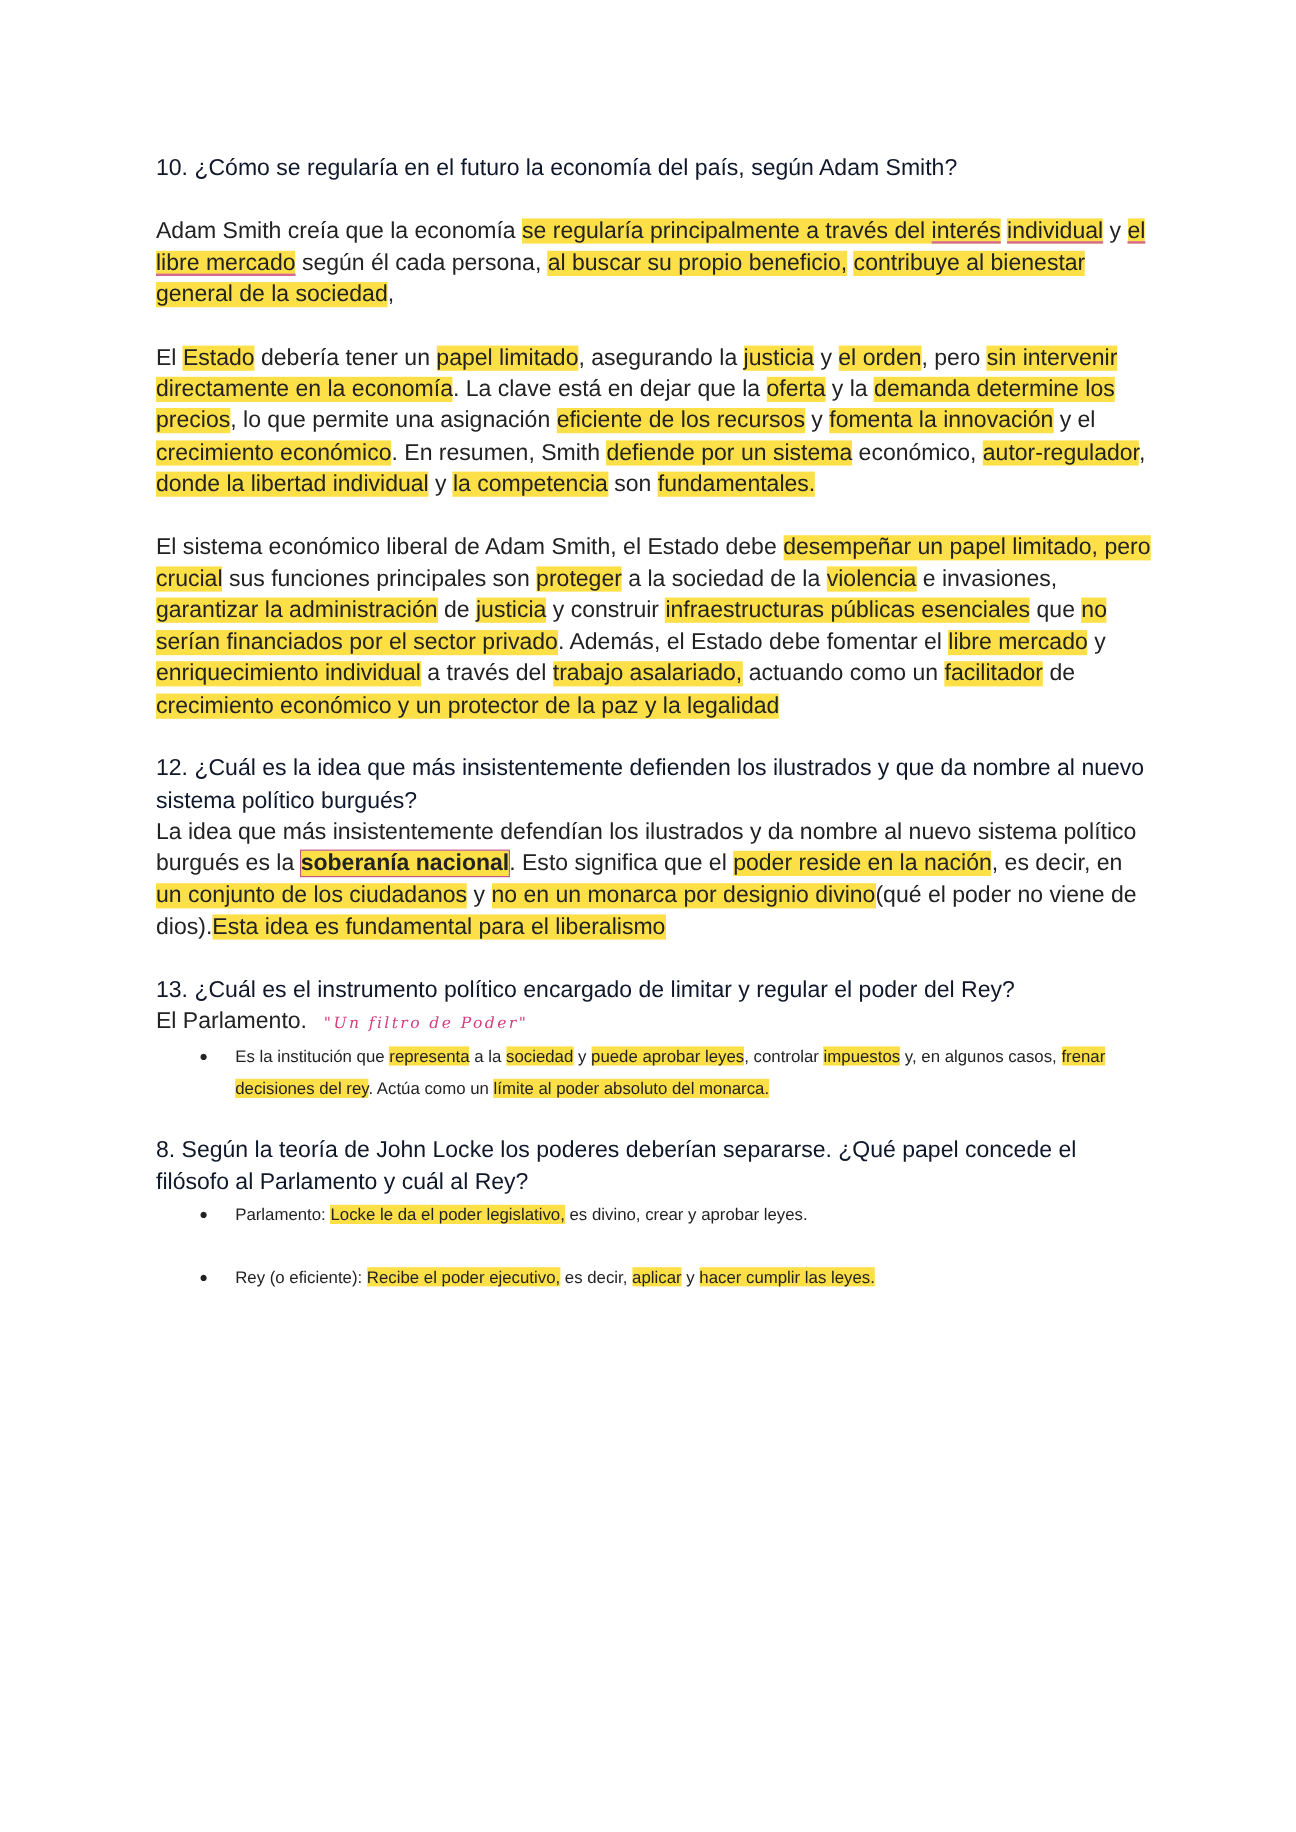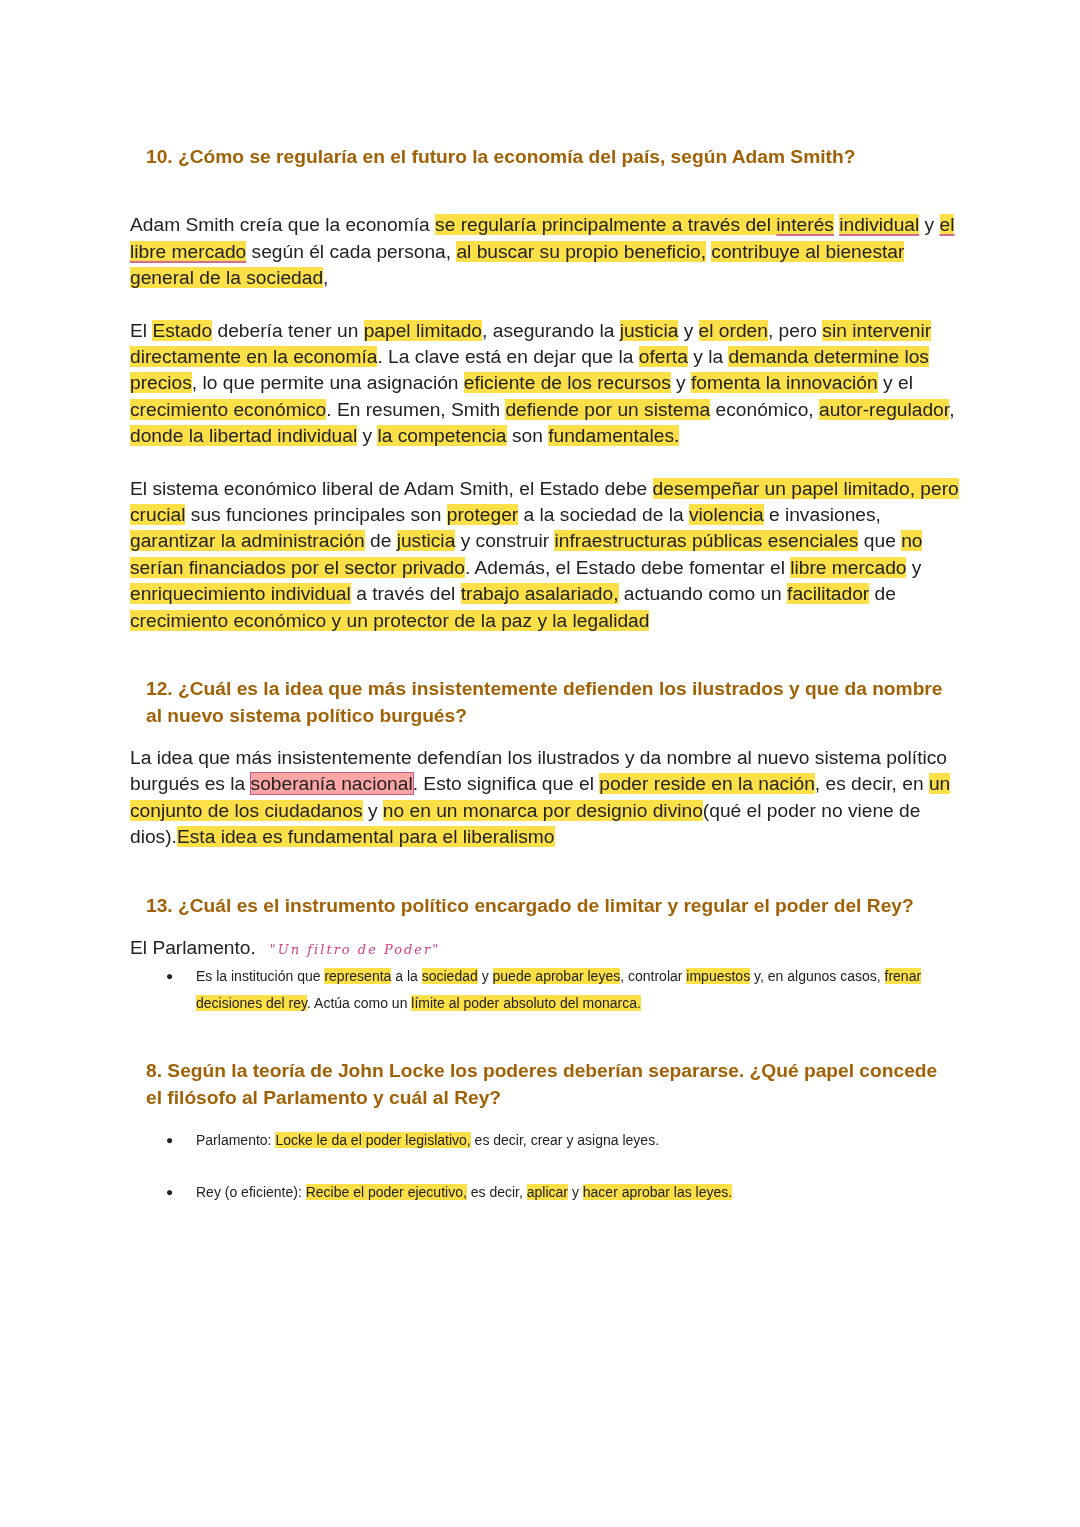"10. ¿Cómo se regularía en" .q { color: #a16207 -> #0f172a; font-weight: bold -> normal; margin: 16px -> 0 }
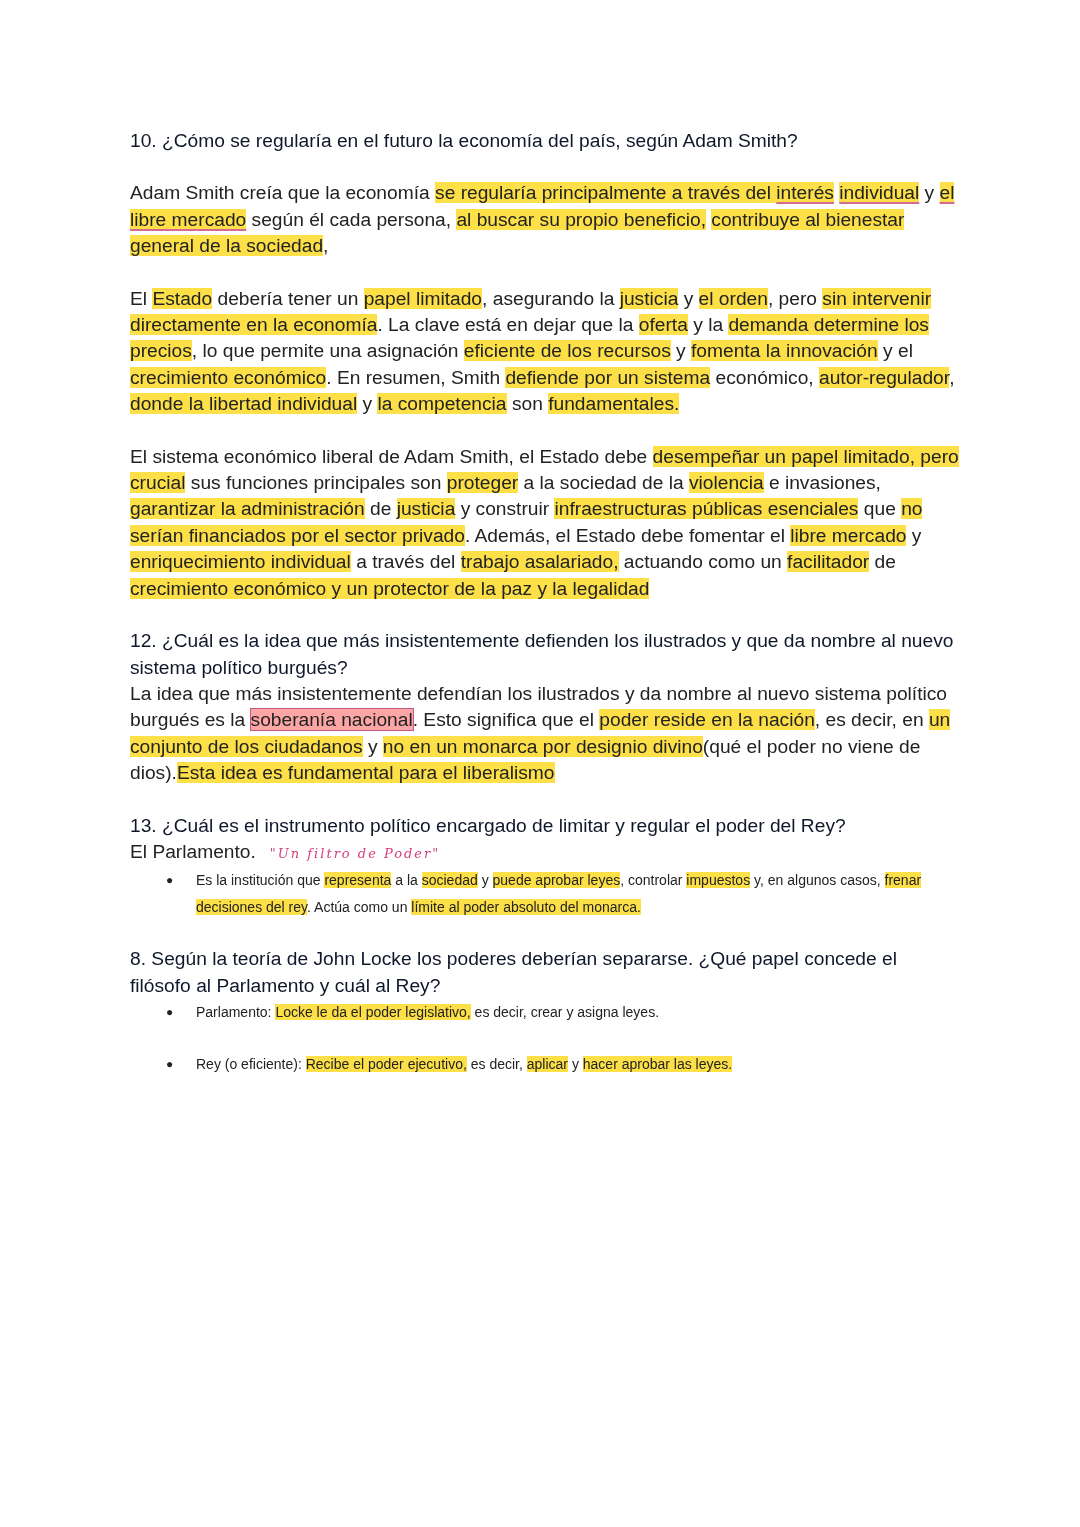"soberanía nacional" .box { background: #fca5a5 -> #fde047; font-weight: none -> bold }
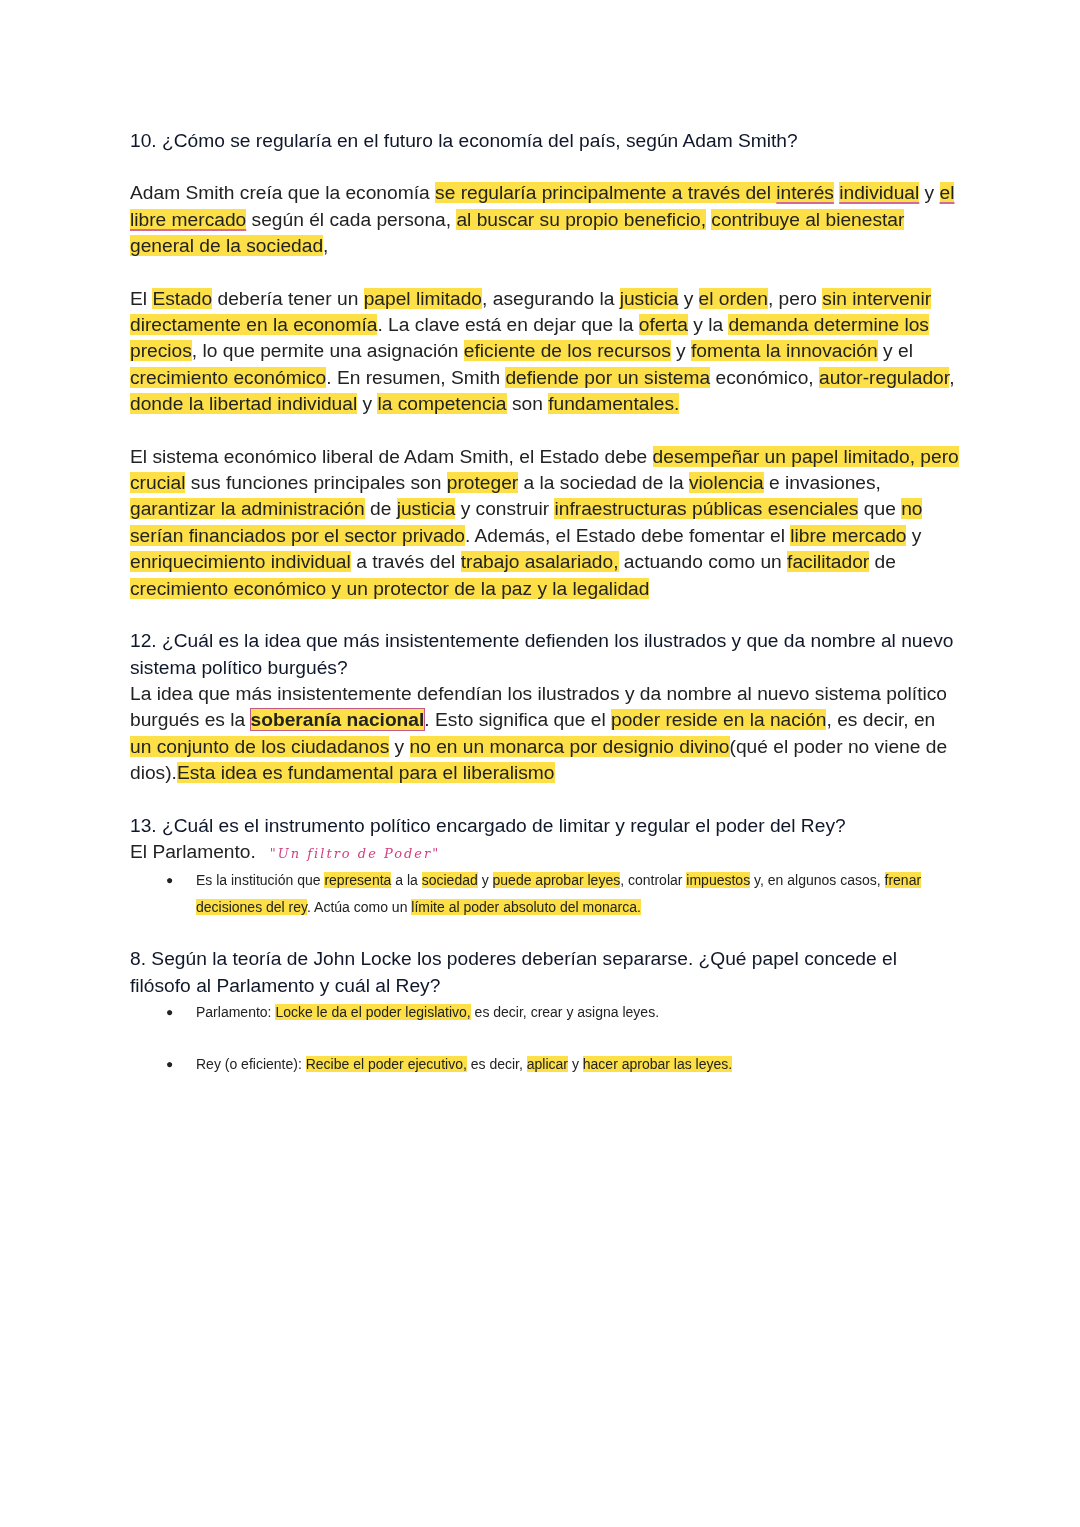"es decir, crear y asigna" span { text: decir, crear y asigna -> divino, crear y aprobar }
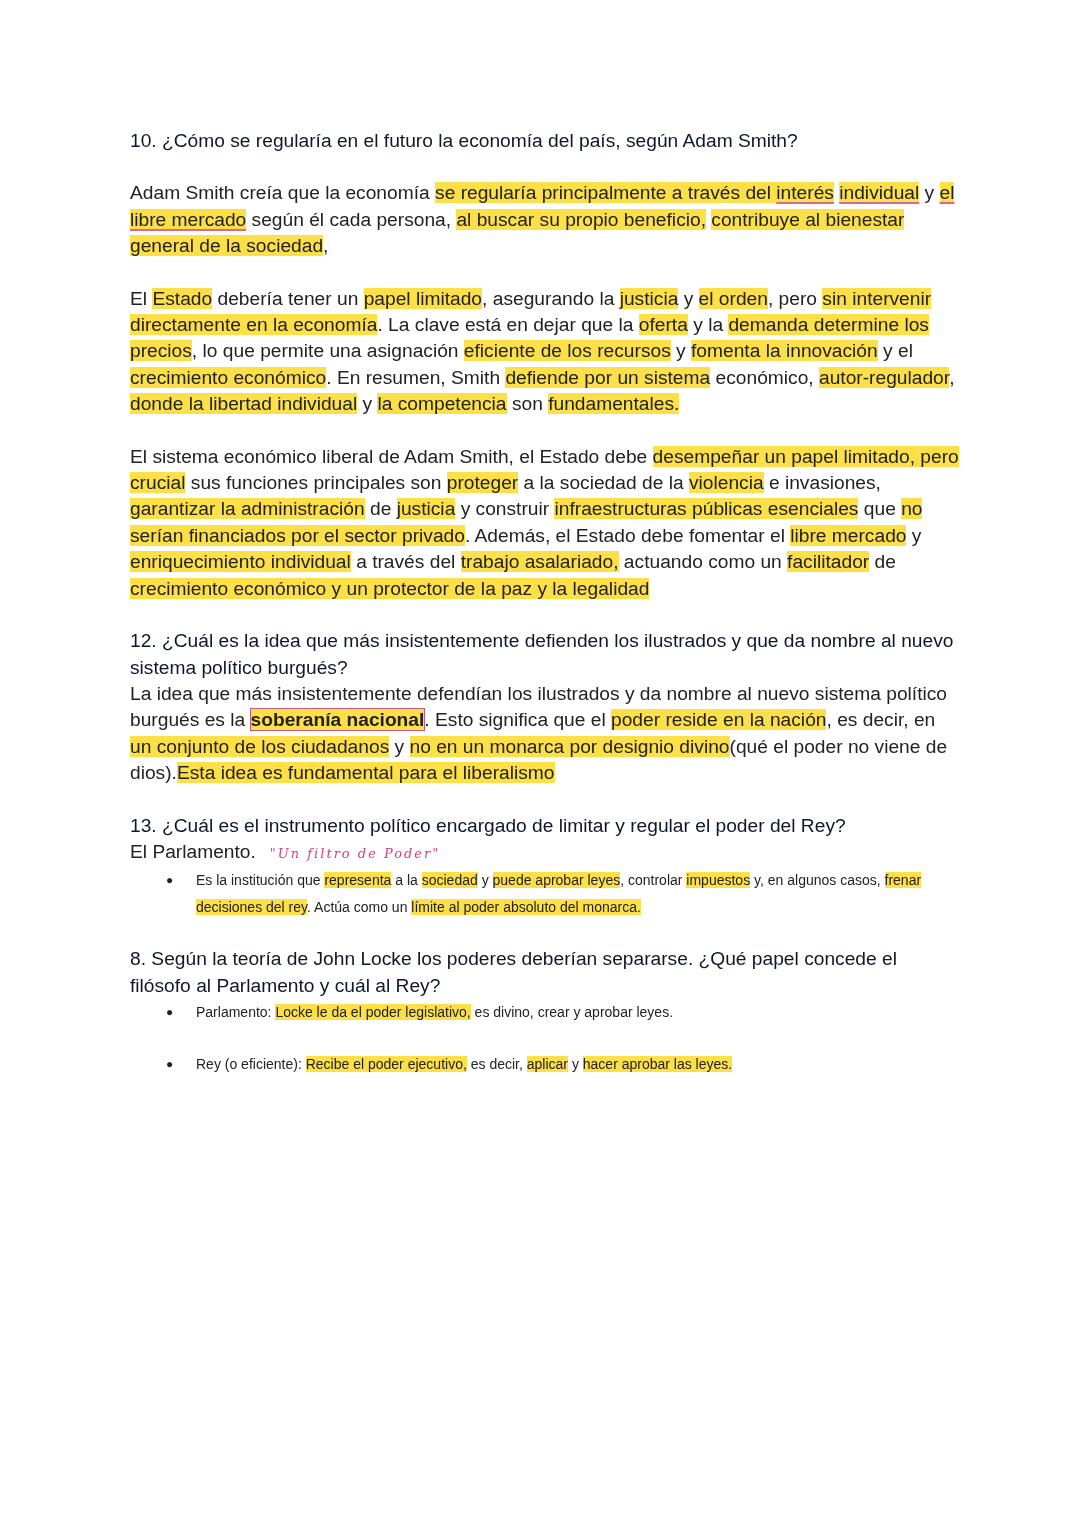"hacer aprobar las leyes." span.hl { text: aprobar -> cumplir }
